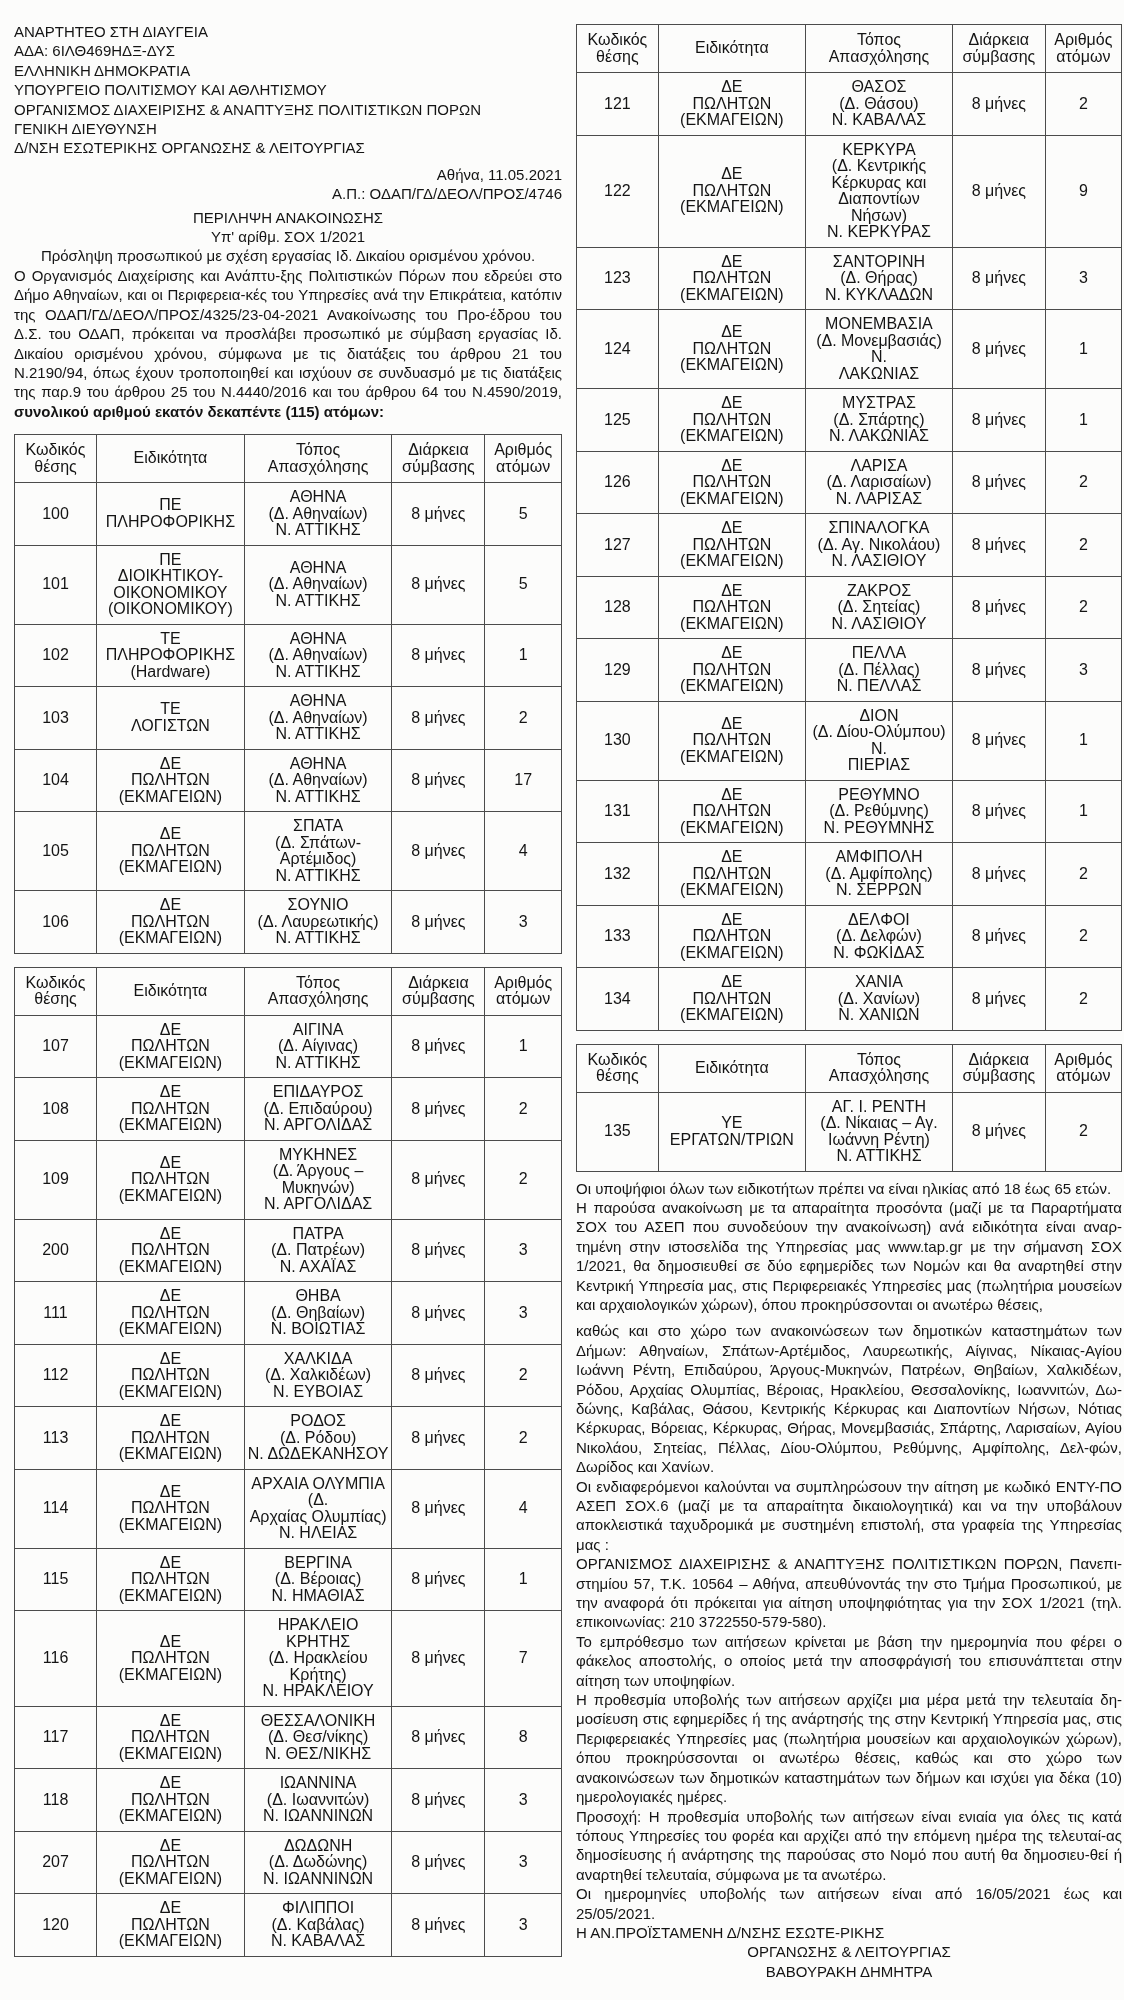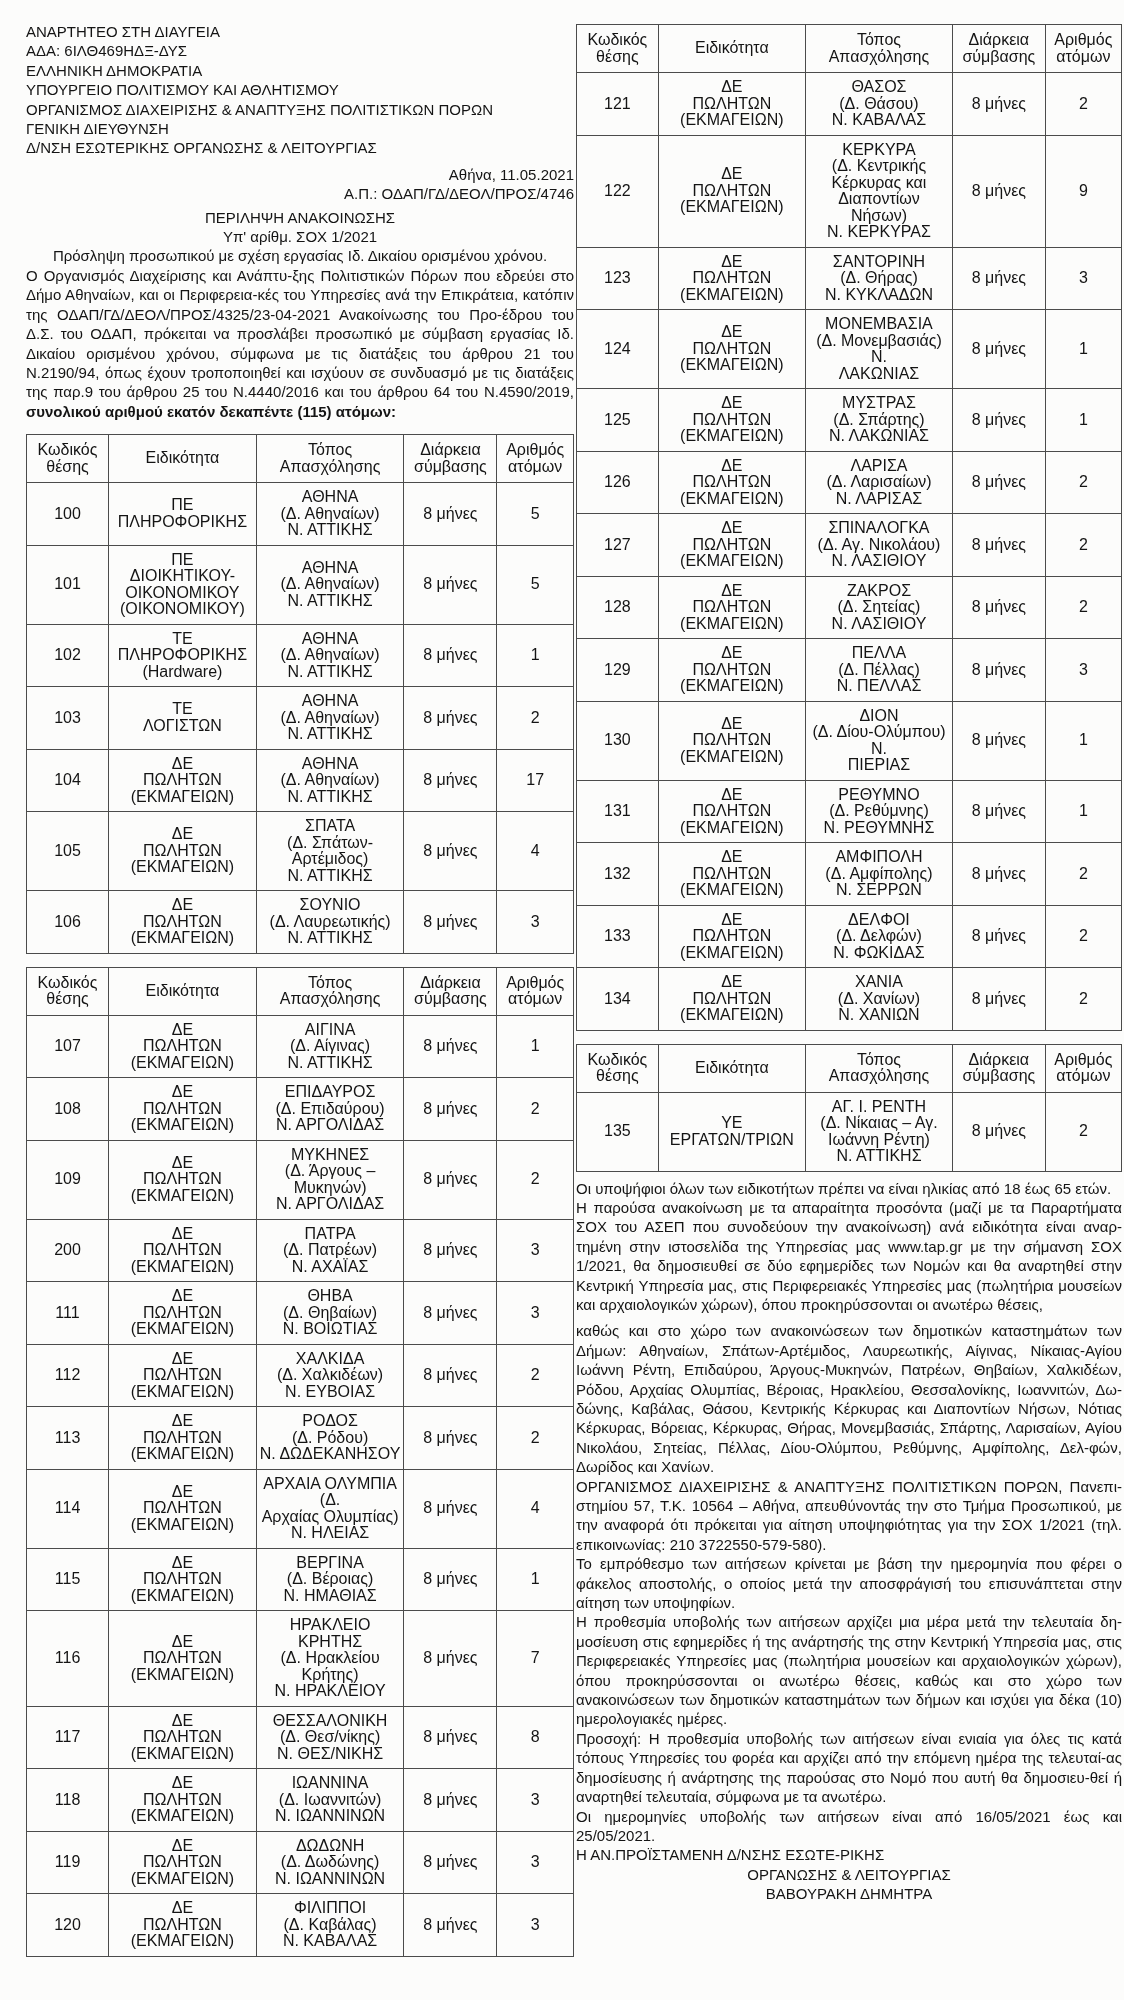"ΑΝΑΡΤΗΤΕΟ ΣΤΗ ΔΙΑΥΓΕΙΑ" .col-left { left: 26px -> 14px }
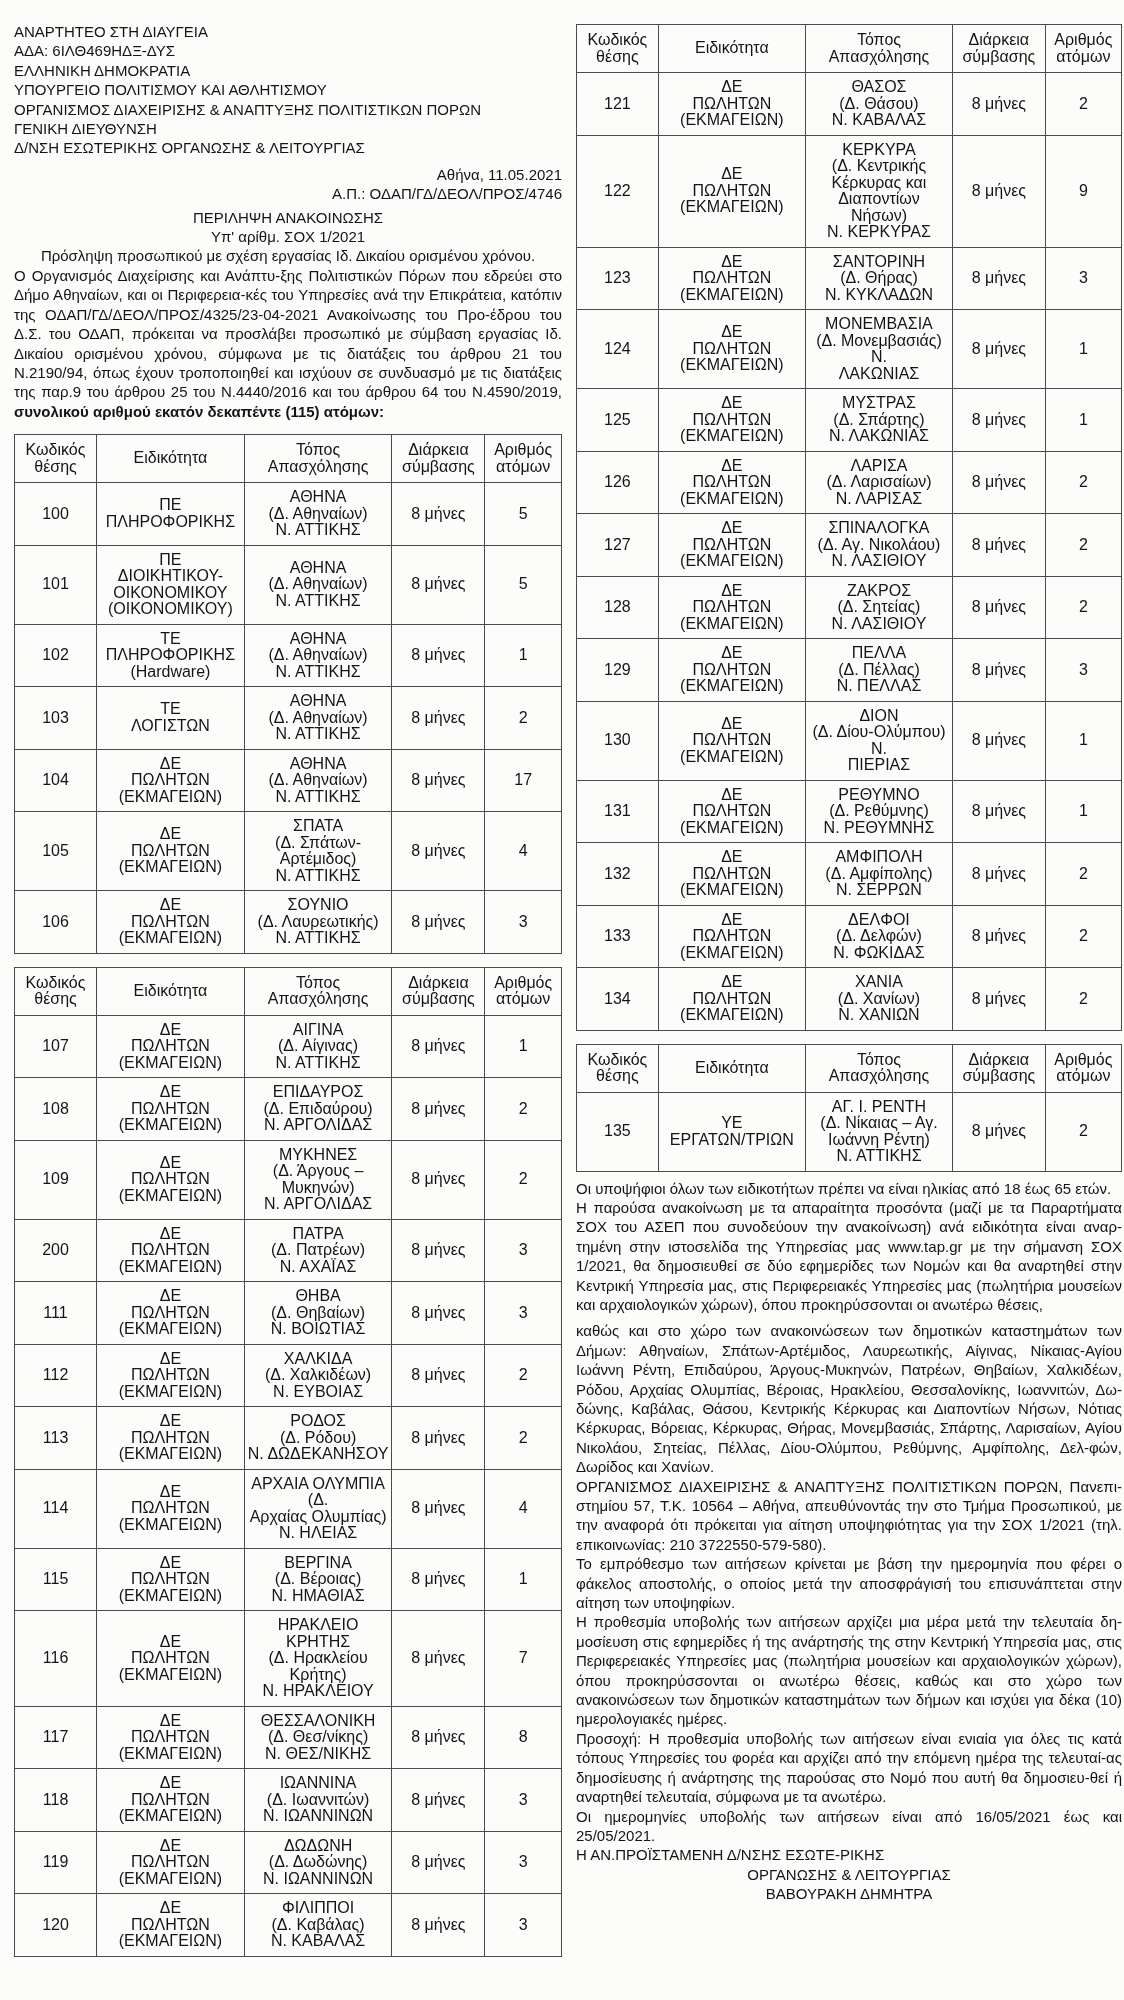"Οι ενδιαφερόμενοι καλούνται να" div.tb { html: none -> <div><span>Οι ενδιαφερόμενοι καλούνται να συμπληρώσουν την αίτηση με κωδικό ΕΝΤΥ-ΠΟ ΑΣΕΠ ΣΟΧ.6 (μαζί με τα απαραίτητα δικαιολογητικά) και να την υποβάλουν αποκλειστικά ταχυδρομικά με συστημένη επιστολή, στα γραφεία της Υπηρεσίας μας :</span></div> }
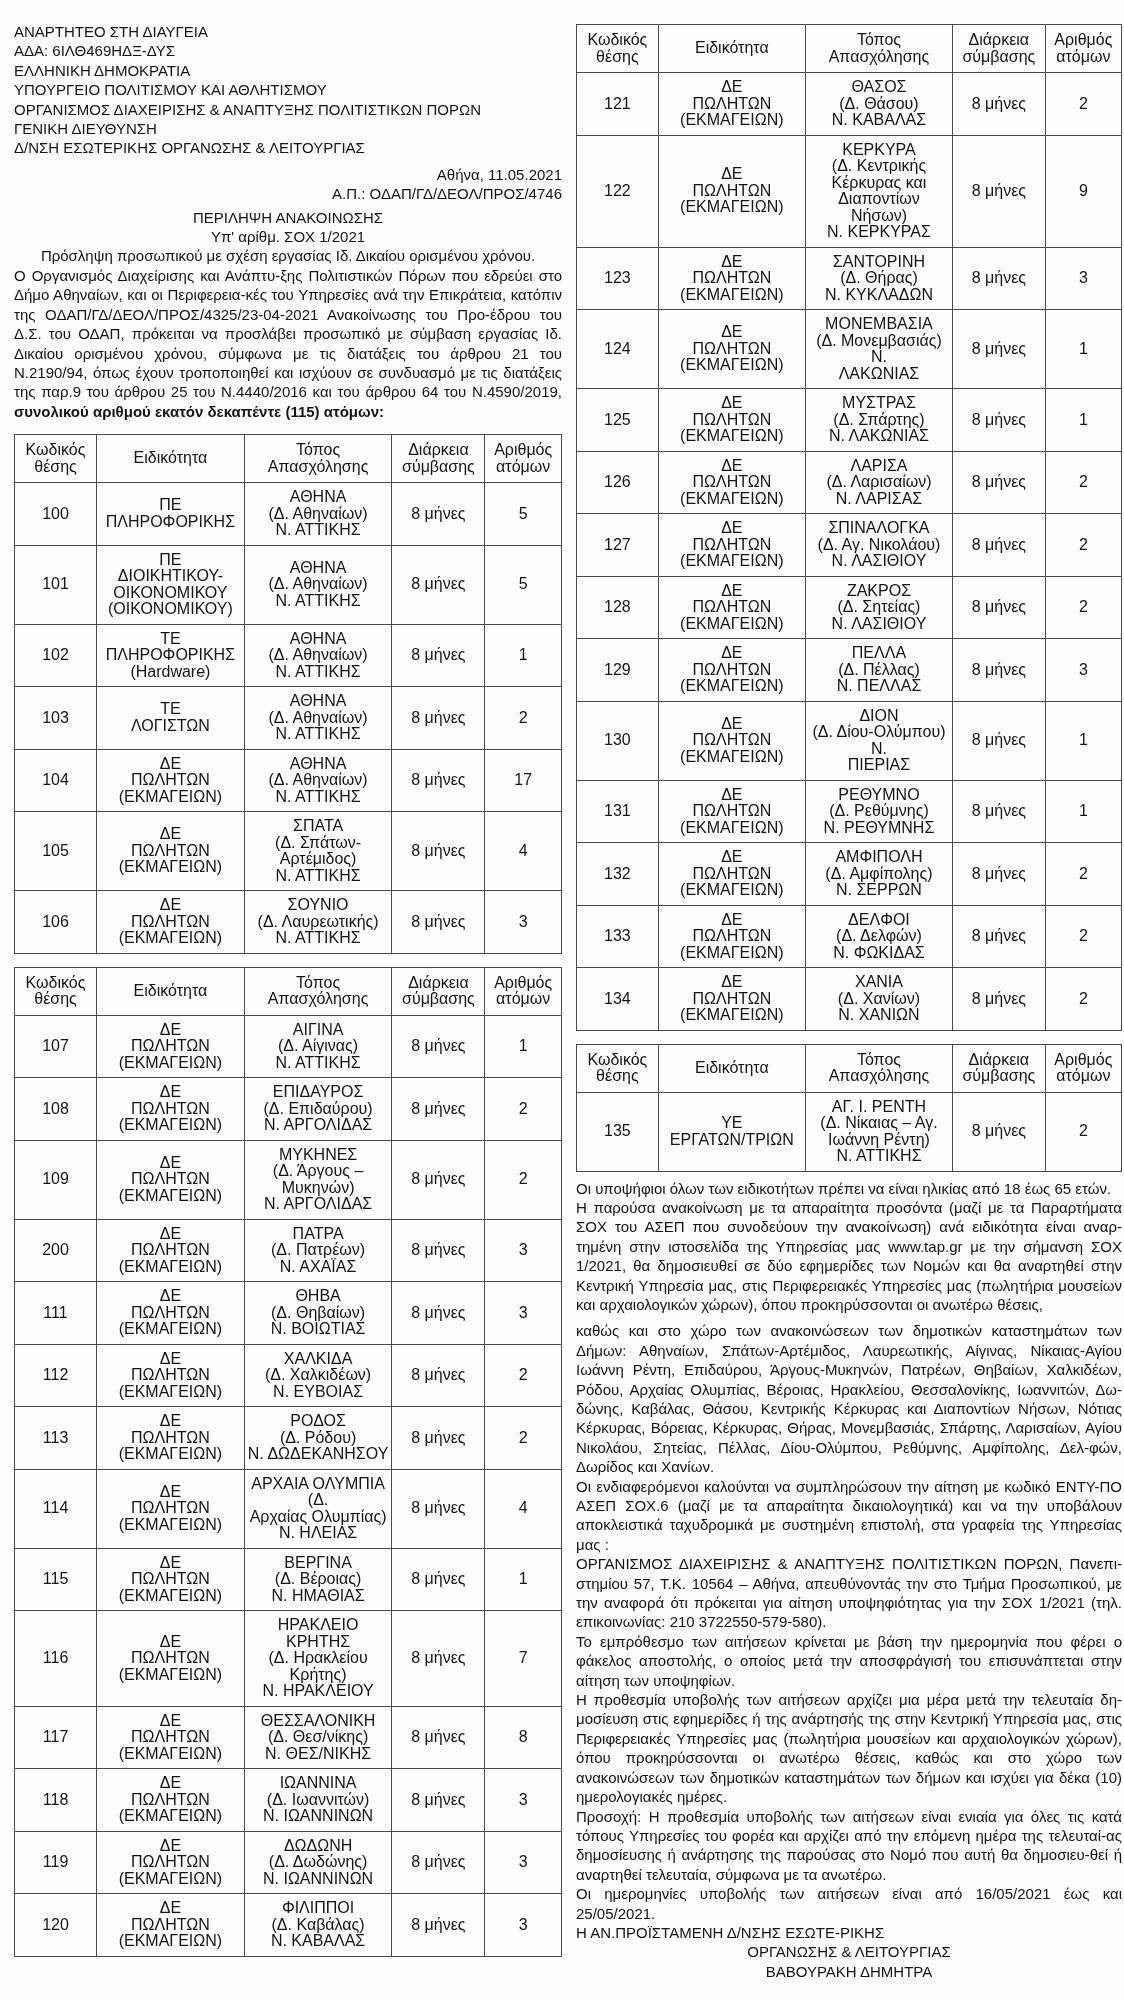"119" td { text: 119 -> 207 }
